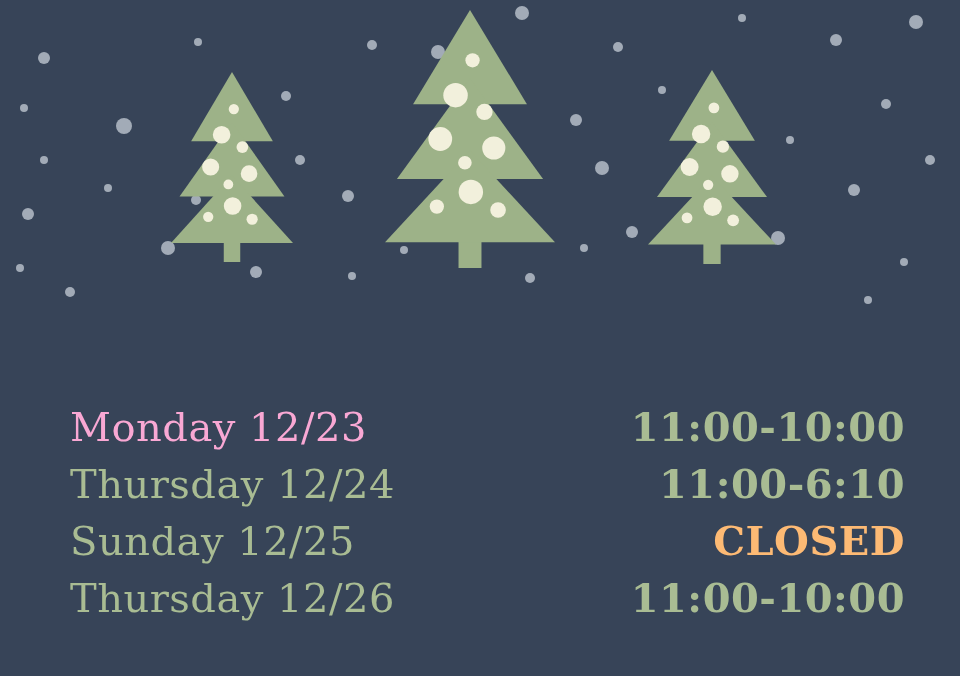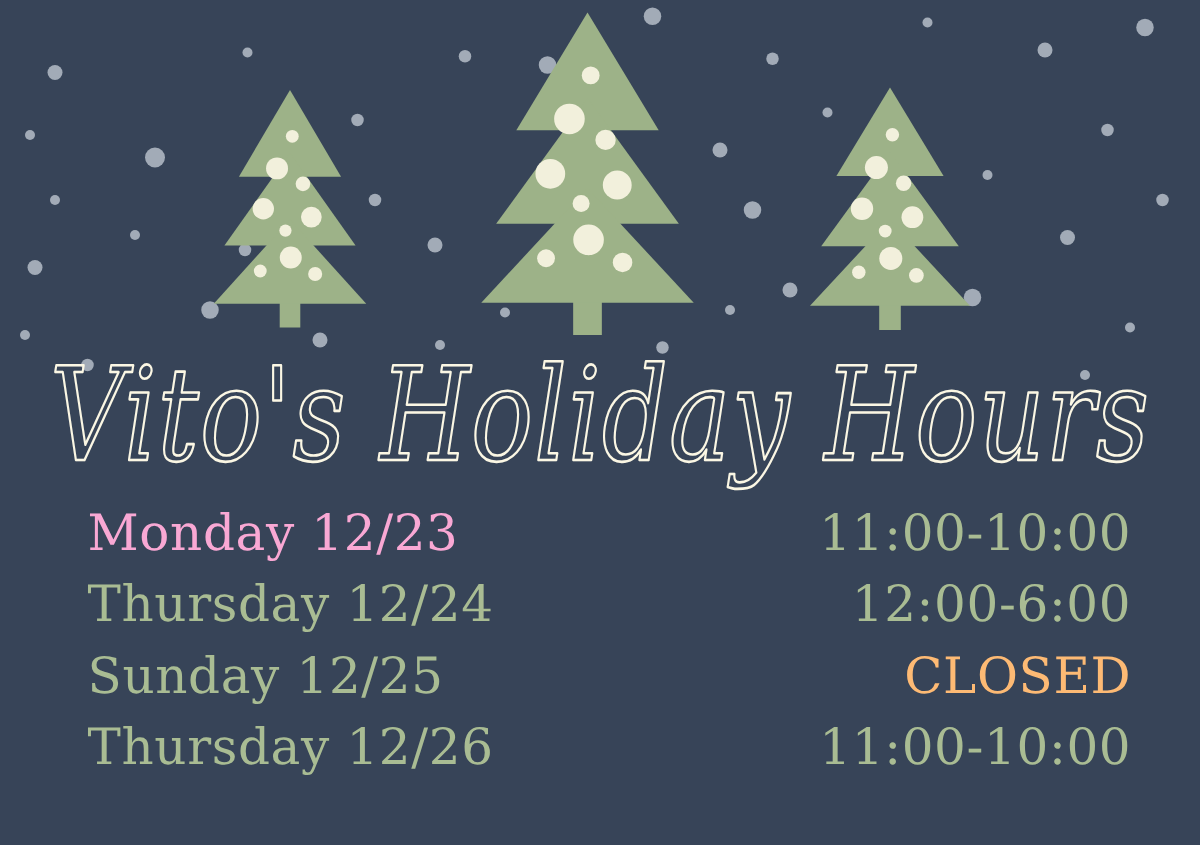"Vito's Holiday Hours" div { html: <div> <svg> <text>Vito's Holiday Hours</text> </svg> </div> -> none }
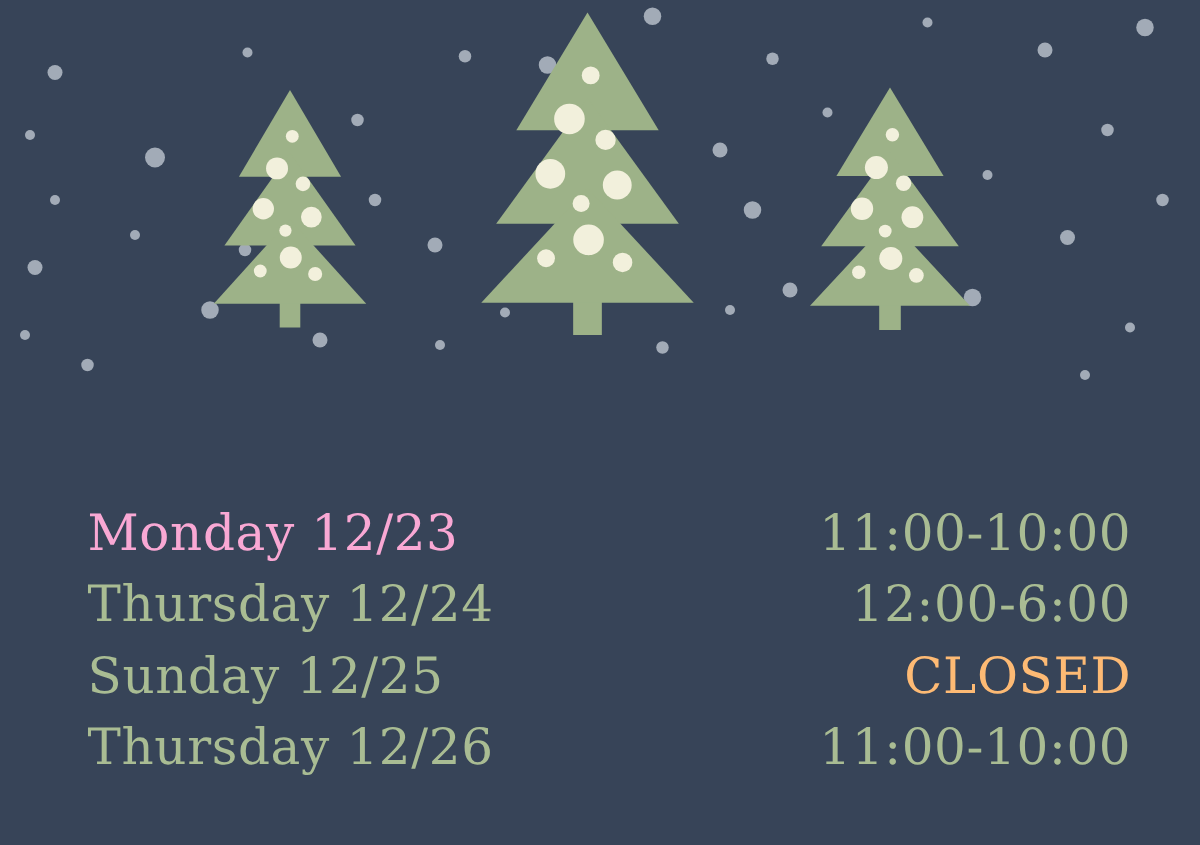"11:00-10:00" .time-cell { font-weight: none -> bold }
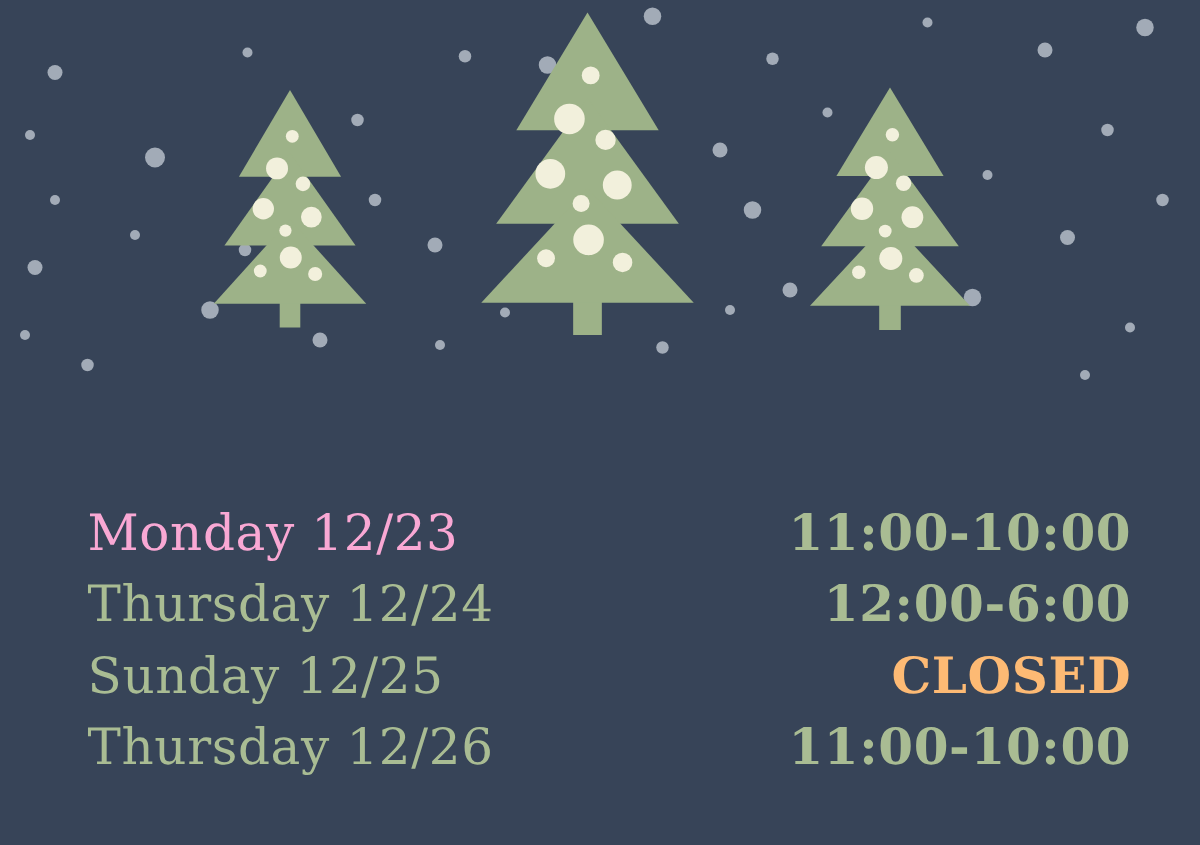"12:00-6:00" span.time-cell { text: 12:00-6:00 -> 11:00-6:10 }
